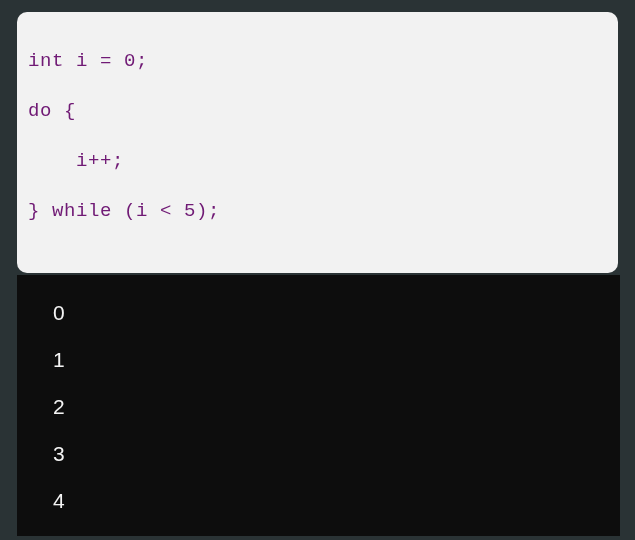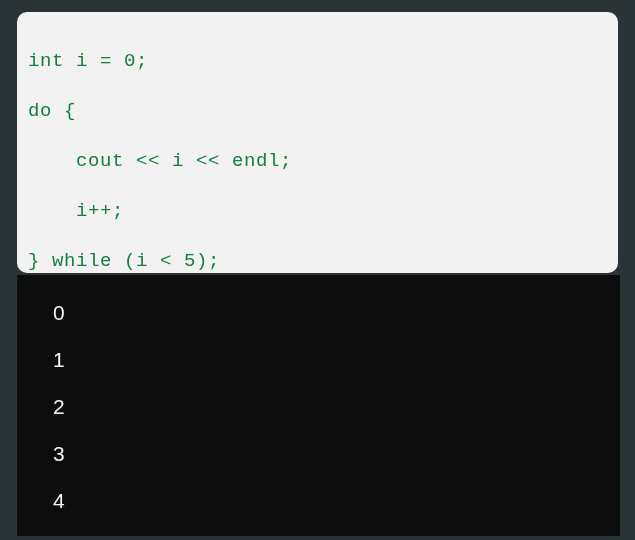"int i = 0;" .code-line { color: #15803d -> #701a75 }
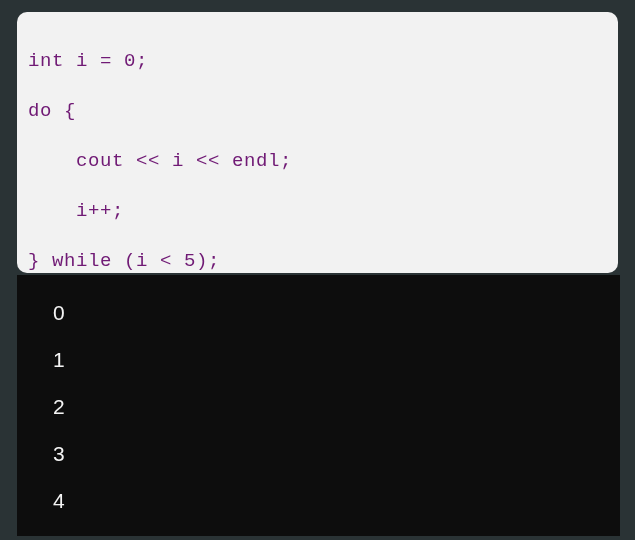"cout << i << endl;" div.code-line { html: <div> cout &lt;&lt; i &lt;&lt; endl;</div> -> none }
